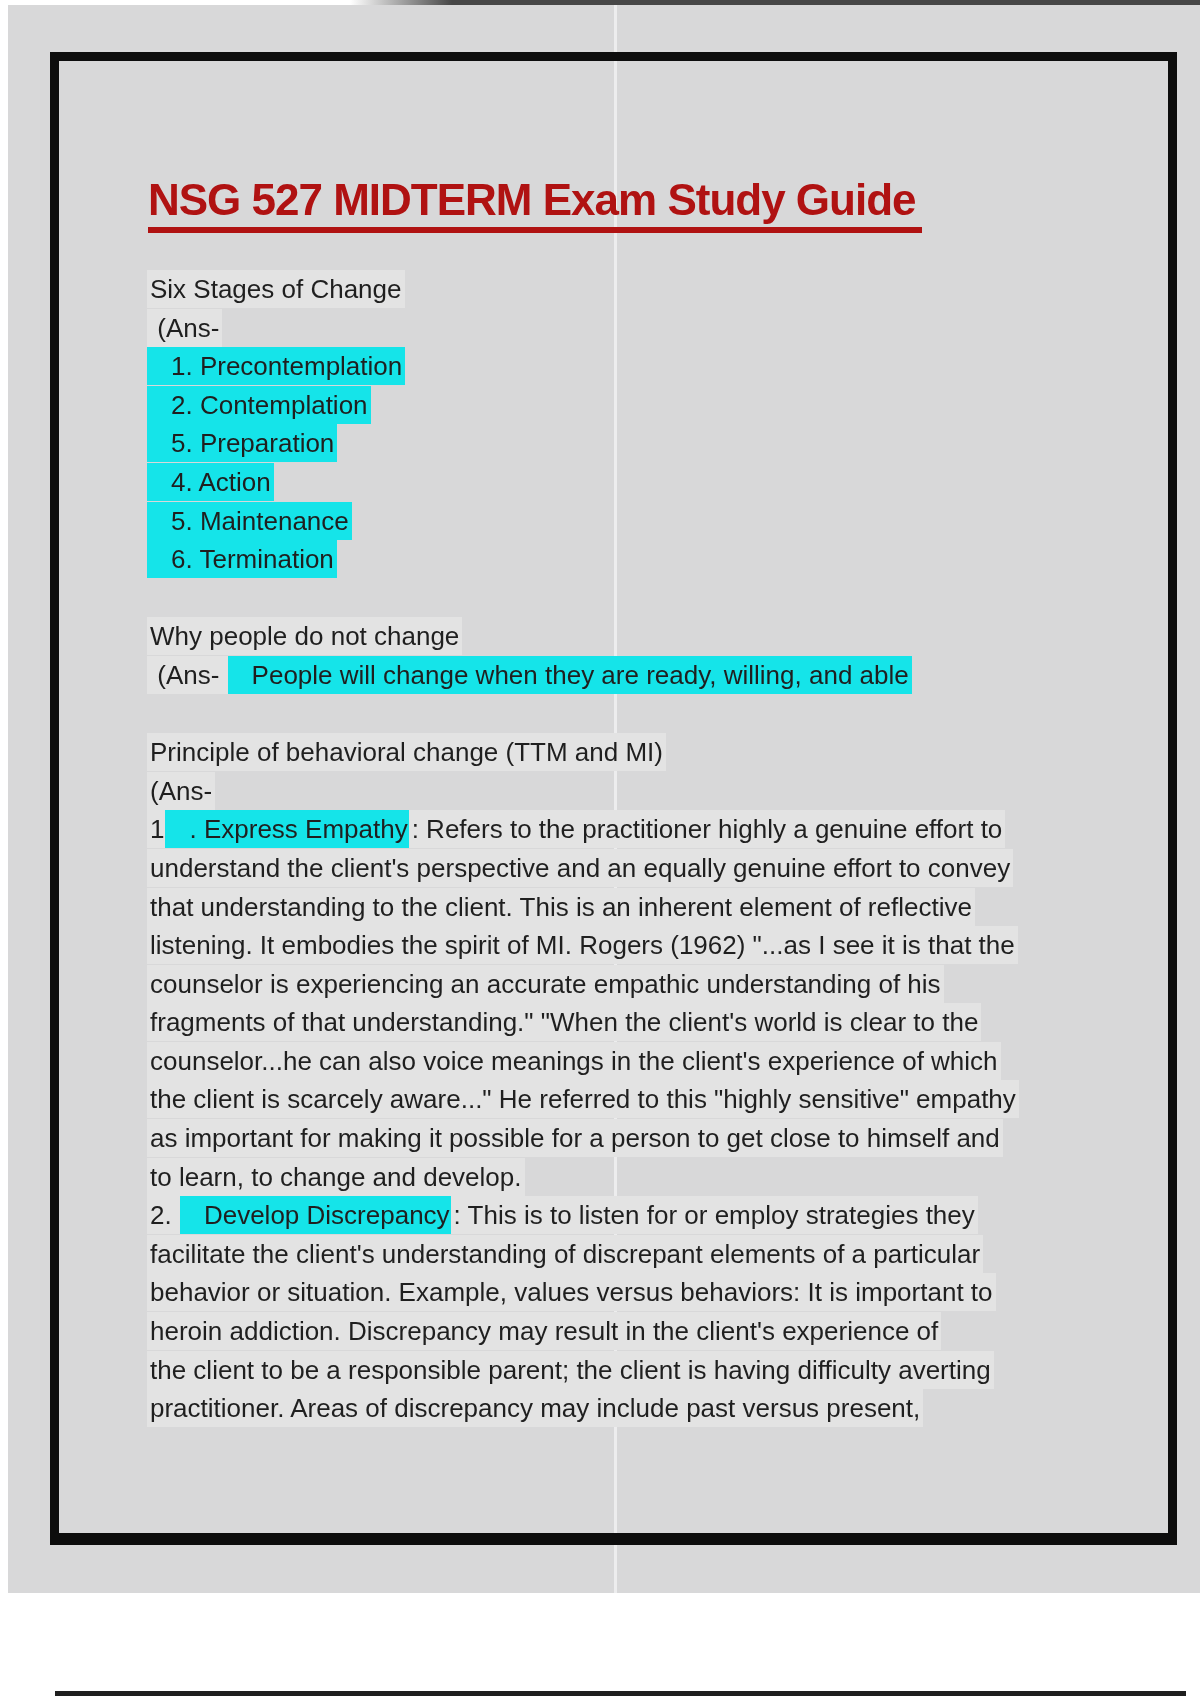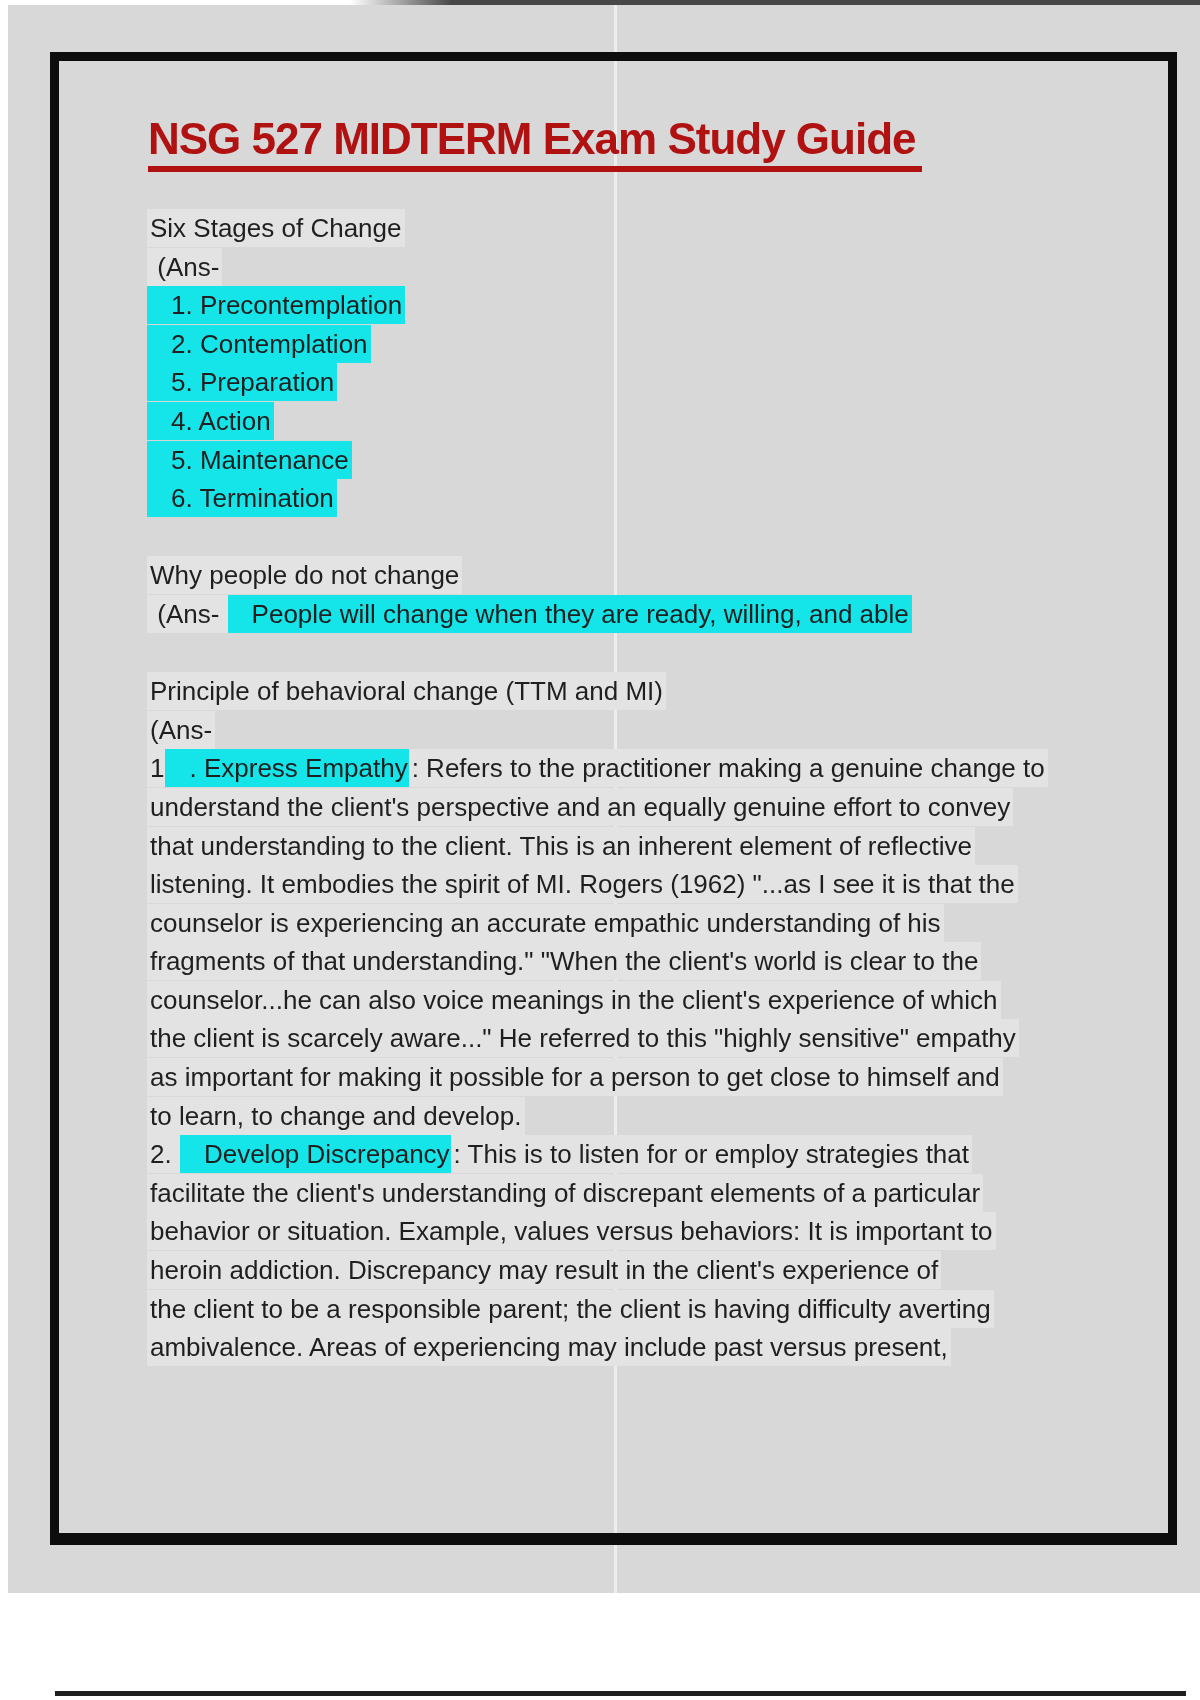"NSG 527 MIDTERM Exam Study" .title { margin: 54px 0 0 89px -> 115px 0 0 89px }
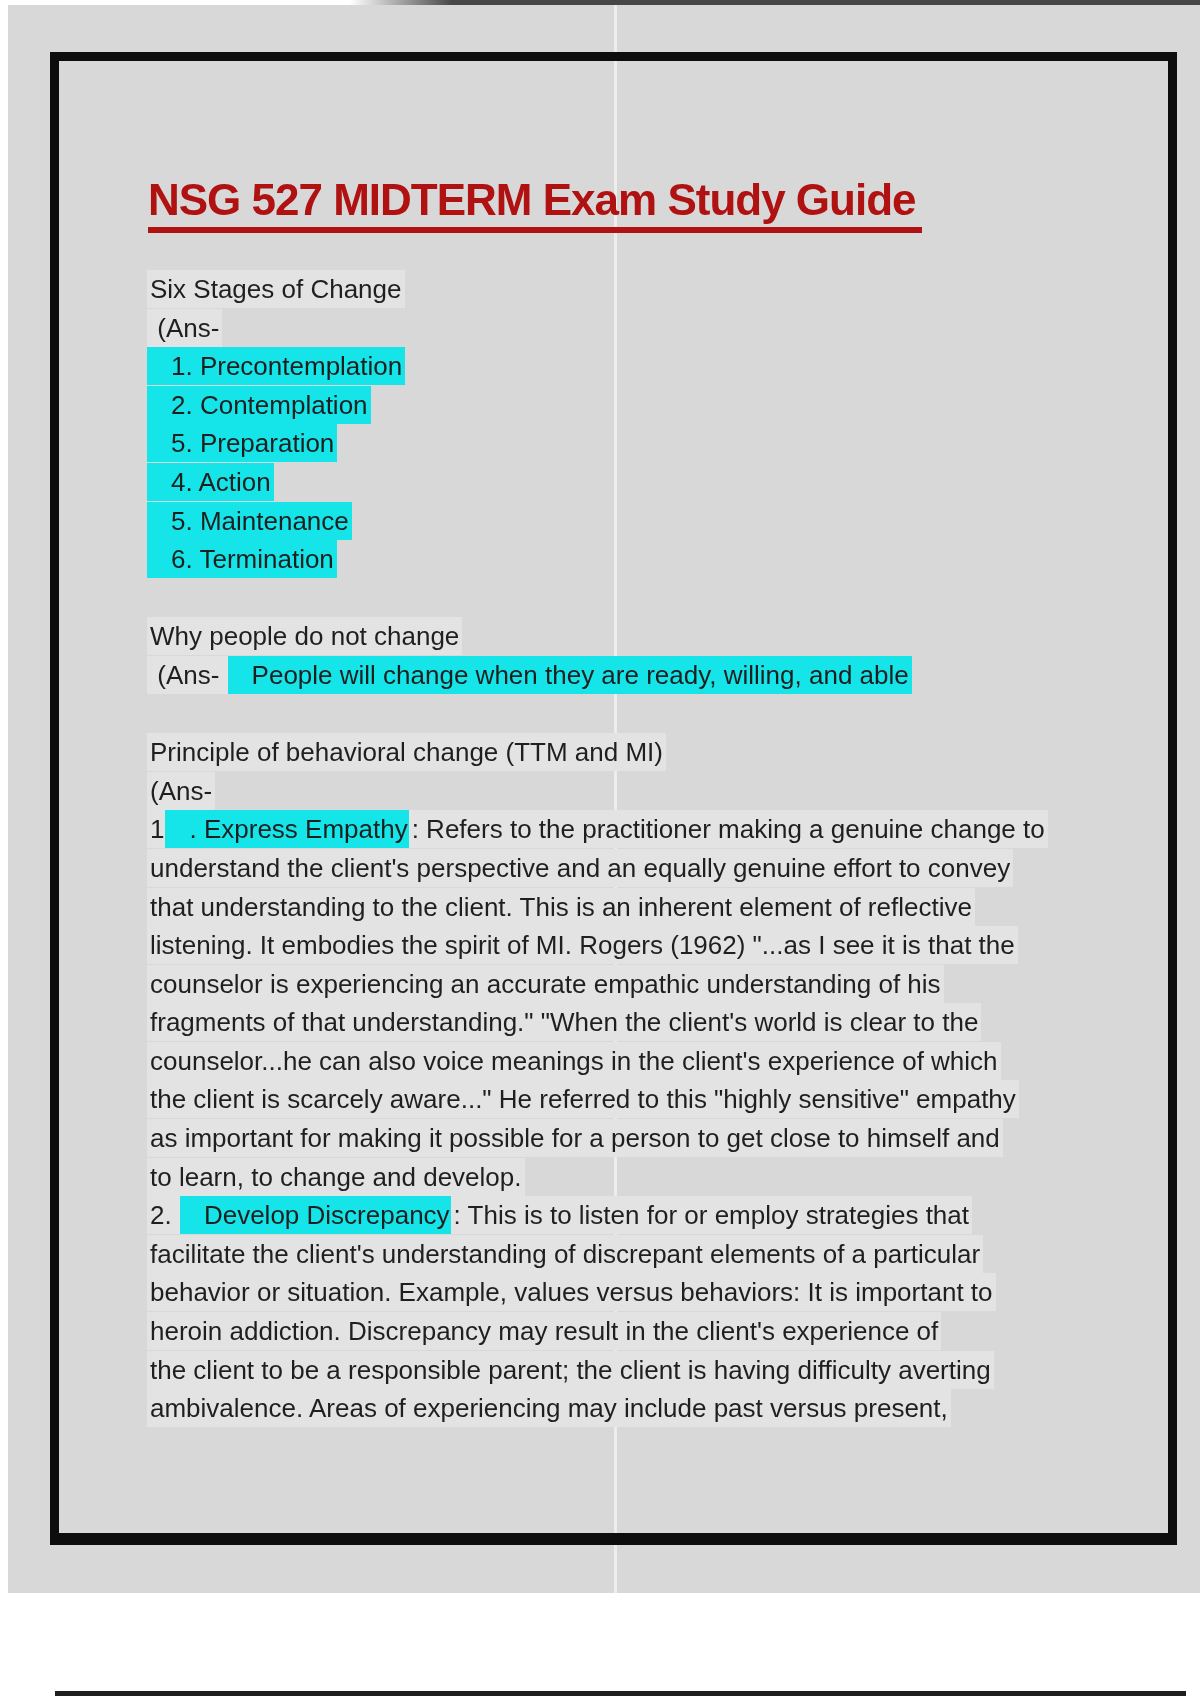": Refers to the practitioner" span.seg { text: making a genuine change -> highly a genuine effort }
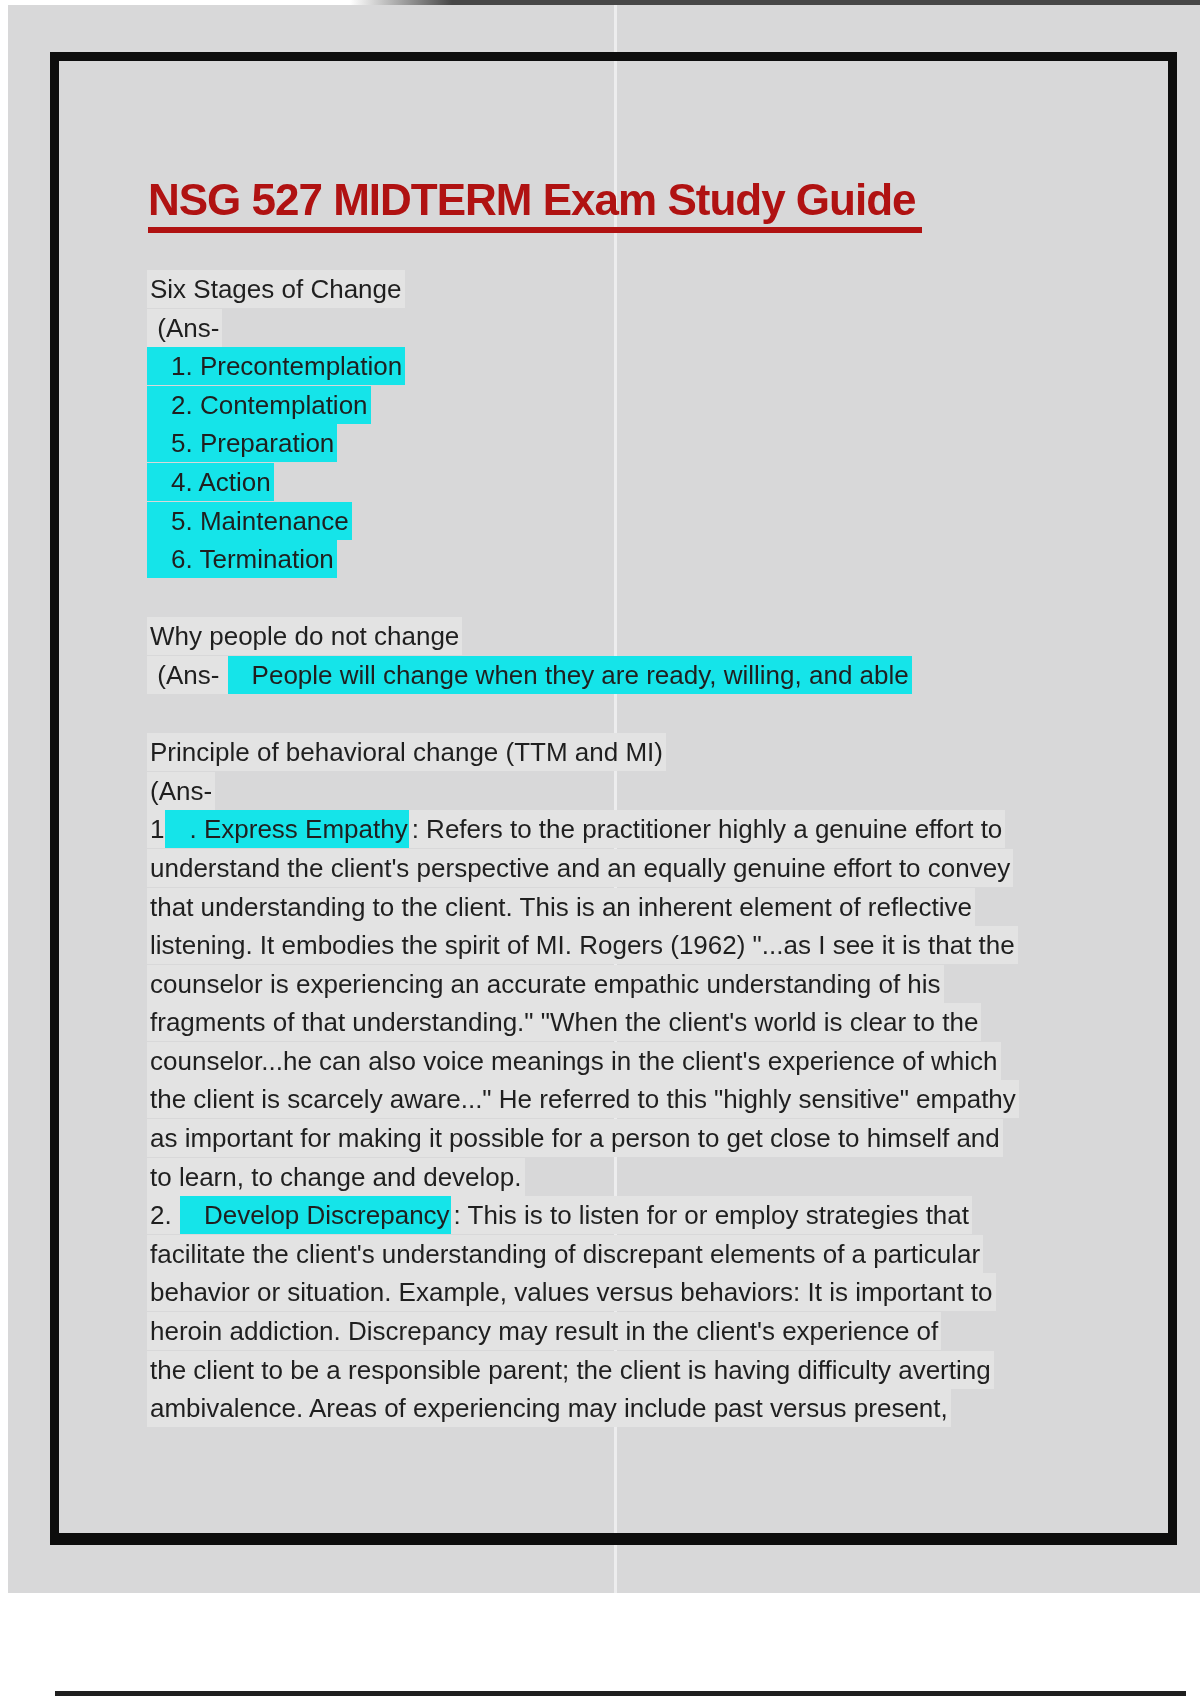": This is to listen" span.seg { text: that -> they }
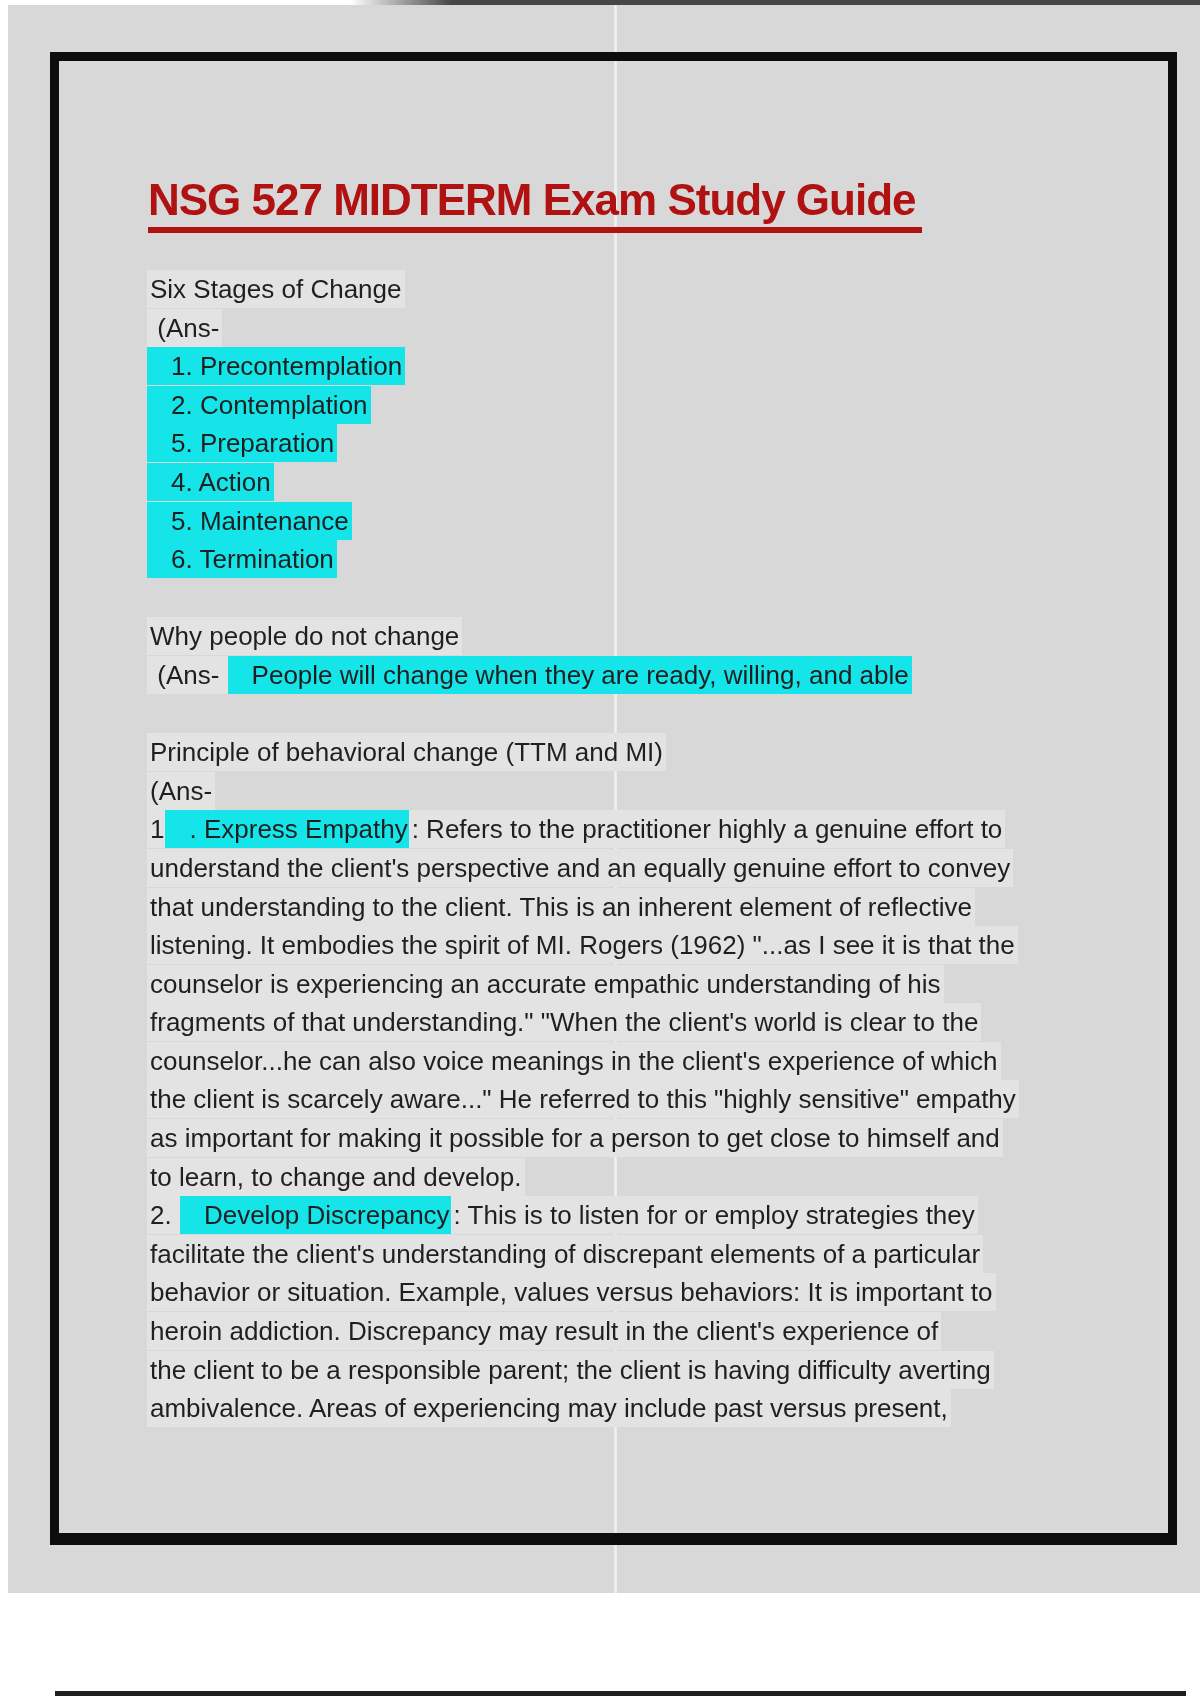"ambivalence. Areas of experiencing may" span.seg { text: ambivalence. Areas of experiencing -> practitioner. Areas of discrepancy }
